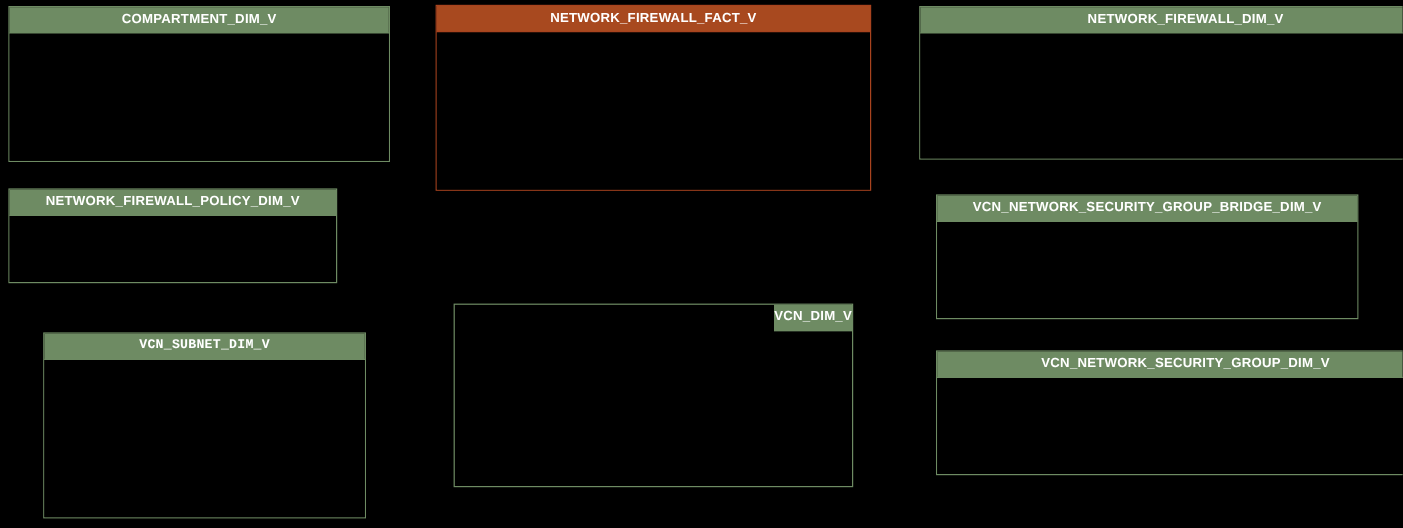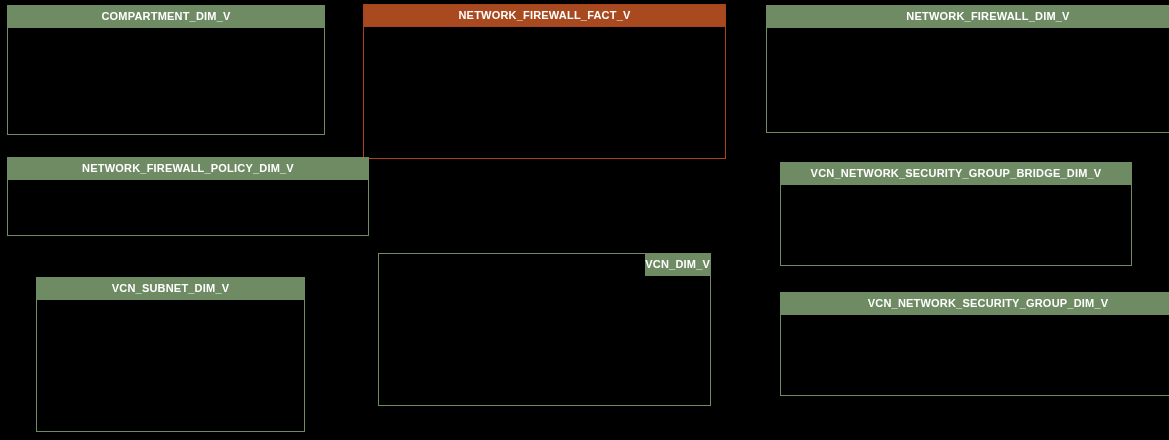"NETWORK_FIREWALL_POLICY_DIM_V" div.table-node { width: 362px -> 274px }
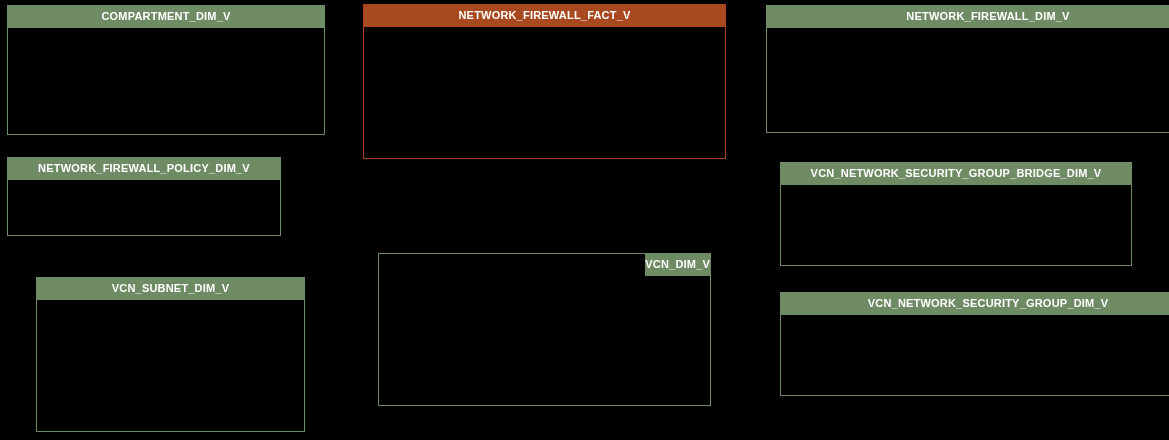"VCN_SUBNET_DIM_V" div.table-node { font-family: none -> Liberation Mono, monospace }
